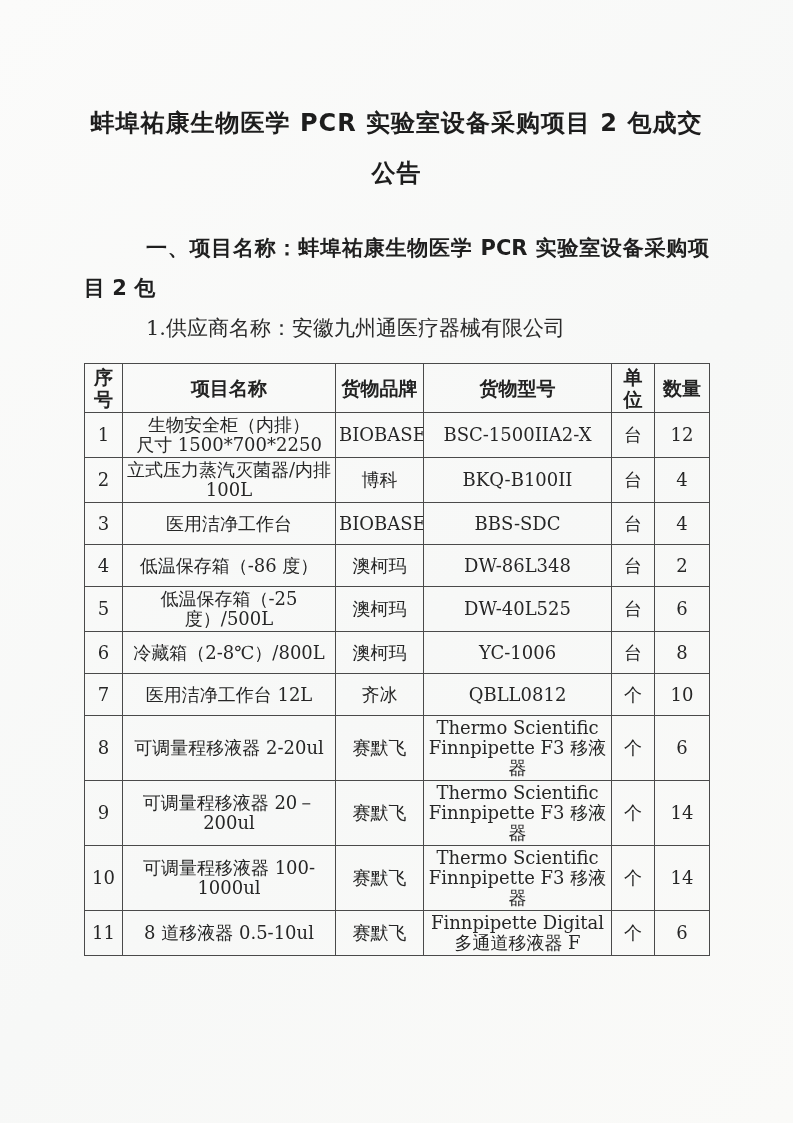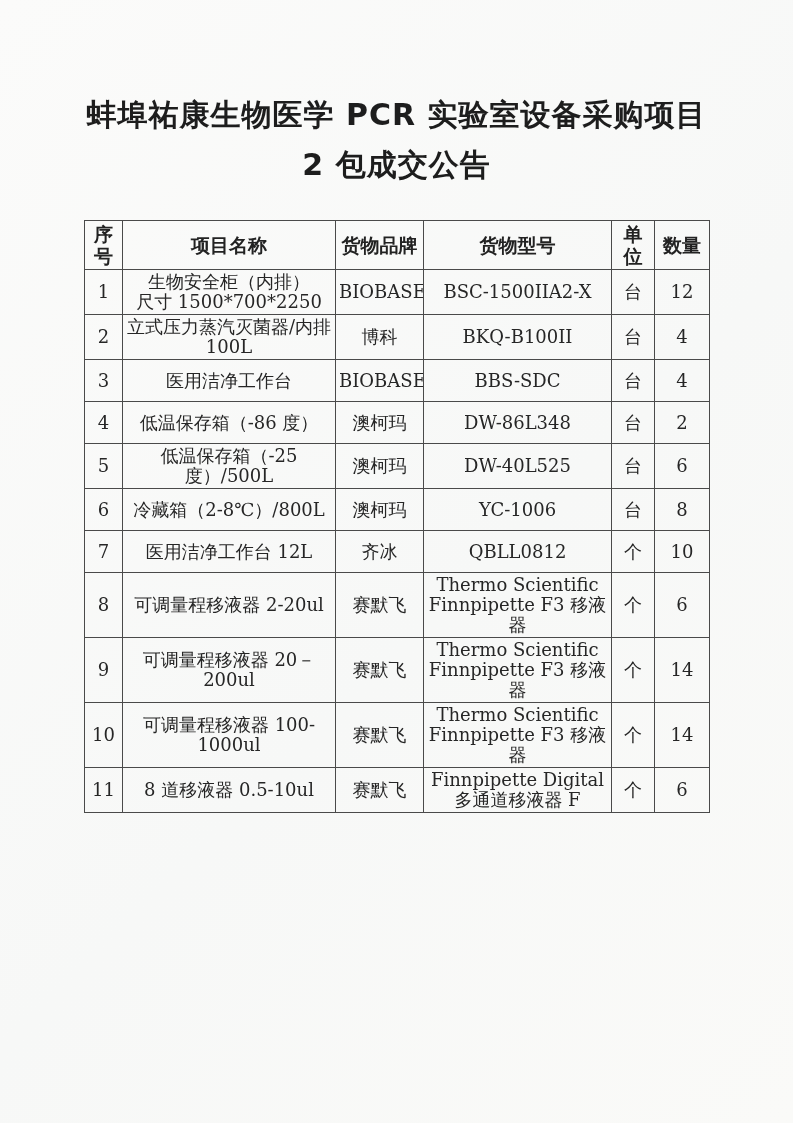"蚌埠祐康生物医学 PCR 实验室设备采购项目 2 包成交公告" .doc-title { font-size: 30px -> 24px; margin: 4px auto 30px auto -> 12px auto 30px auto }
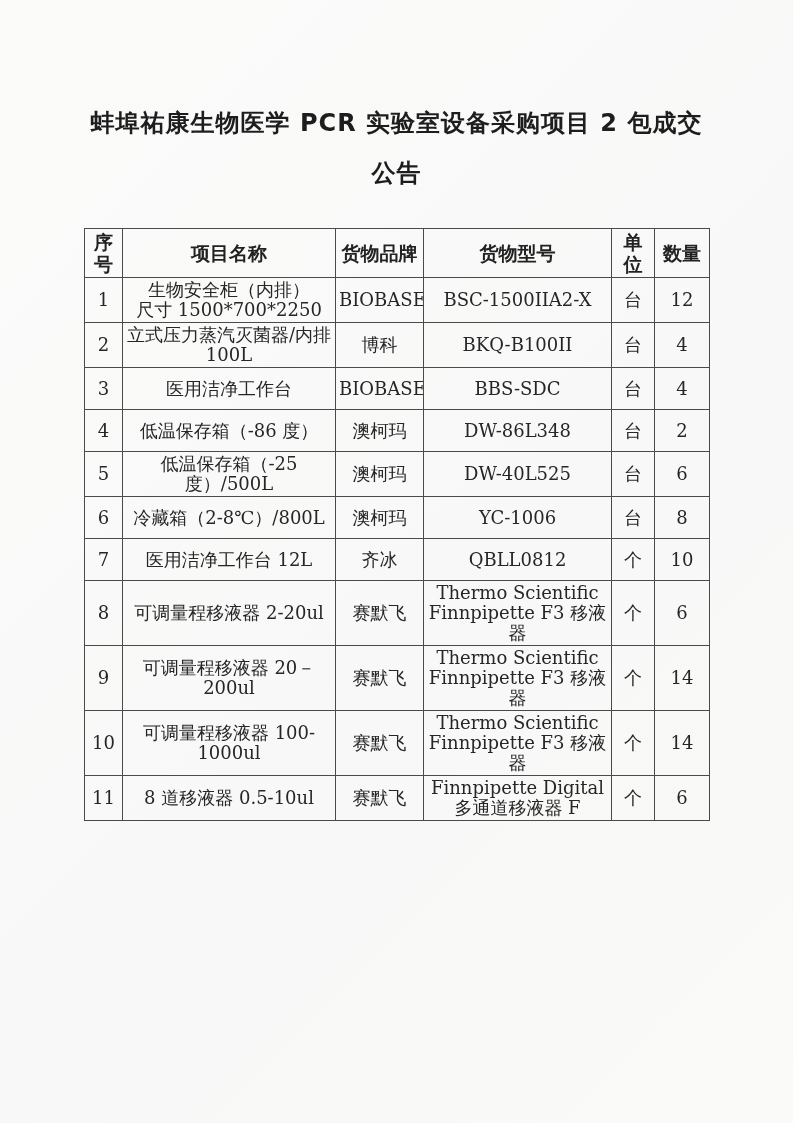"一、项目名称：蚌埠祐康生物医学 PCR 实验室设备采购项目 2 包" p.h { html: none -> <p>一、项目名称：蚌埠祐康生物医学 PCR 实验室设备采购项目 2 包</p> }
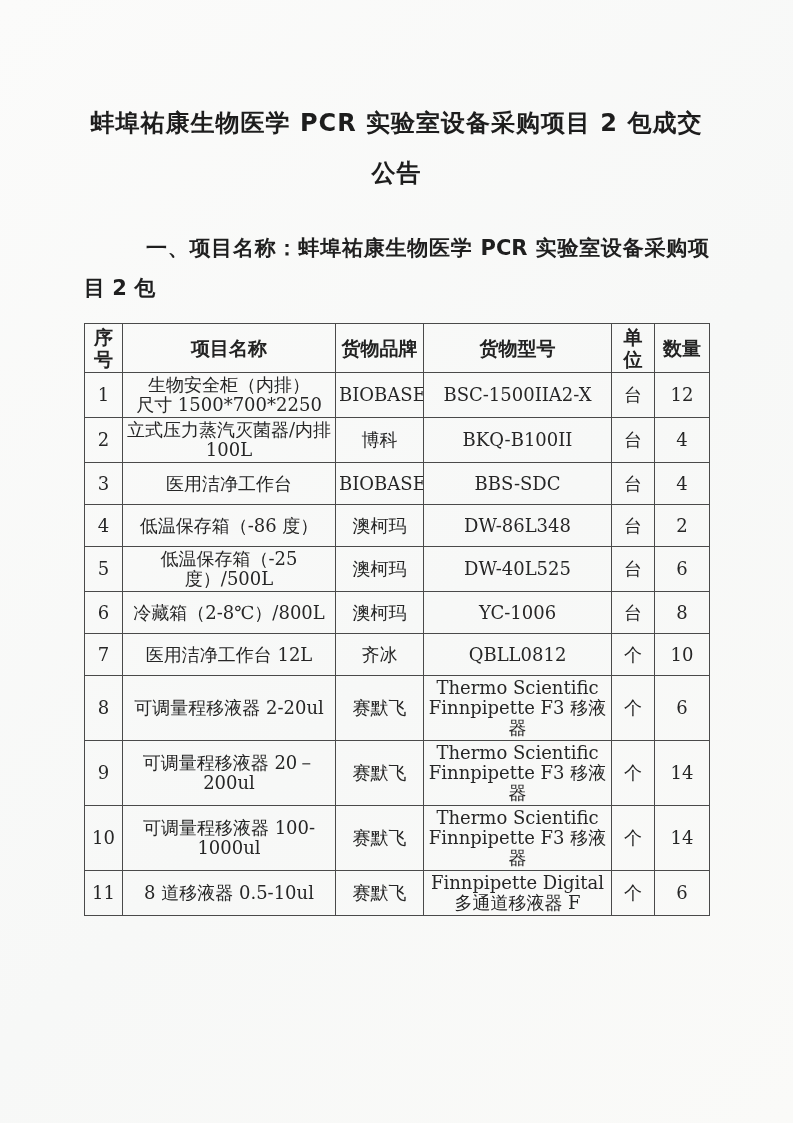"1.供应商名称：安徽九州通医疗器械有限公司" p.body { html: none -> <p>1.供应商名称：安徽九州通医疗器械有限公司</p> }
